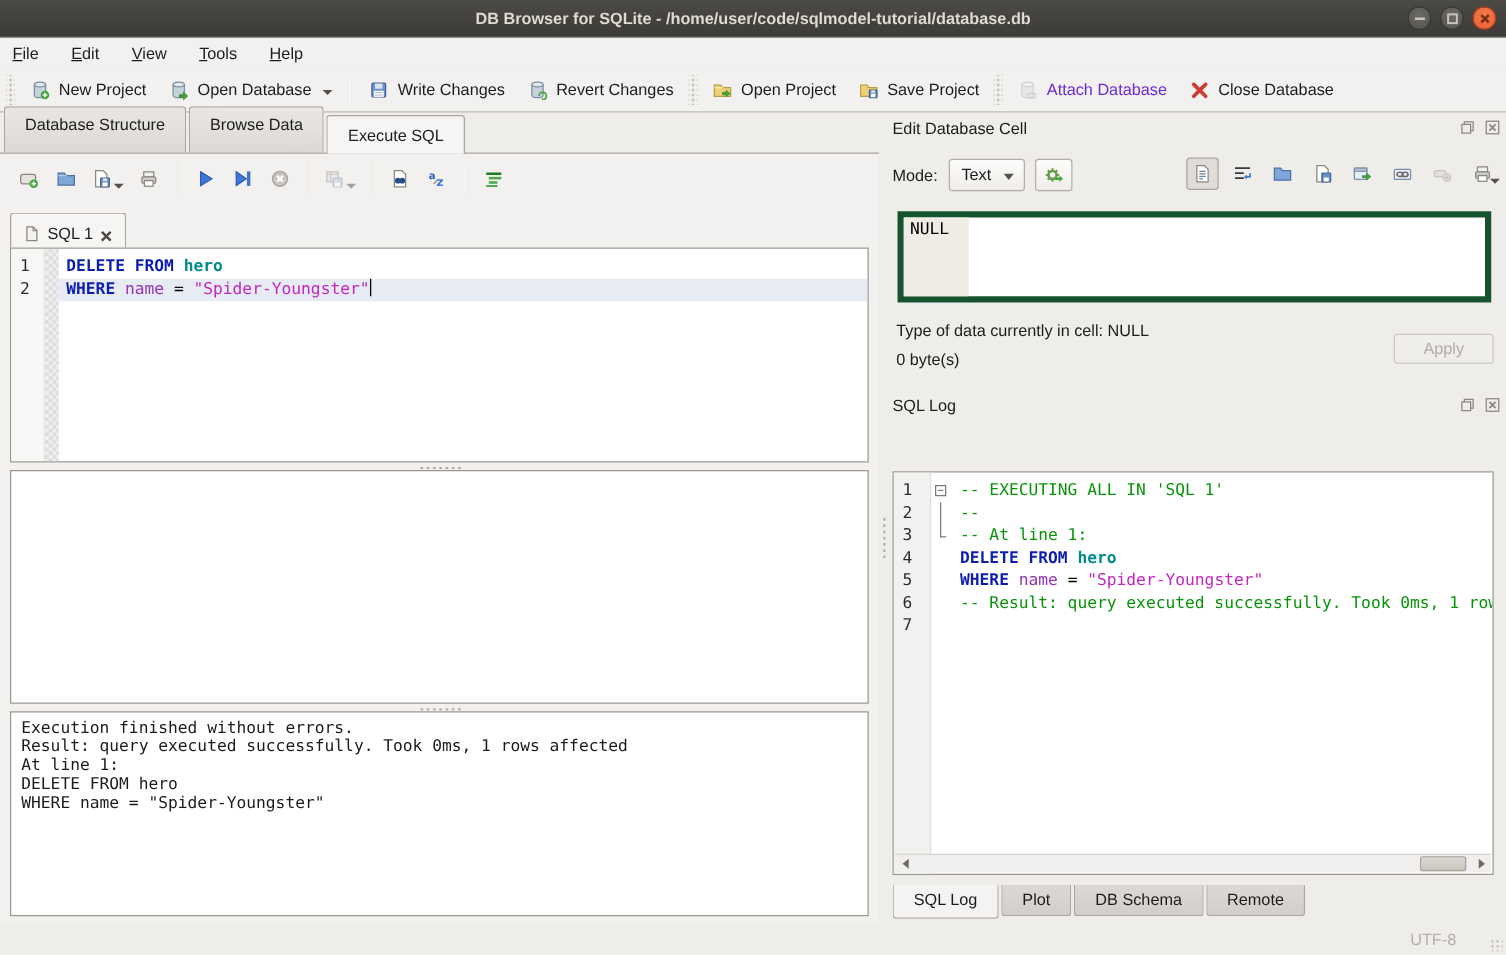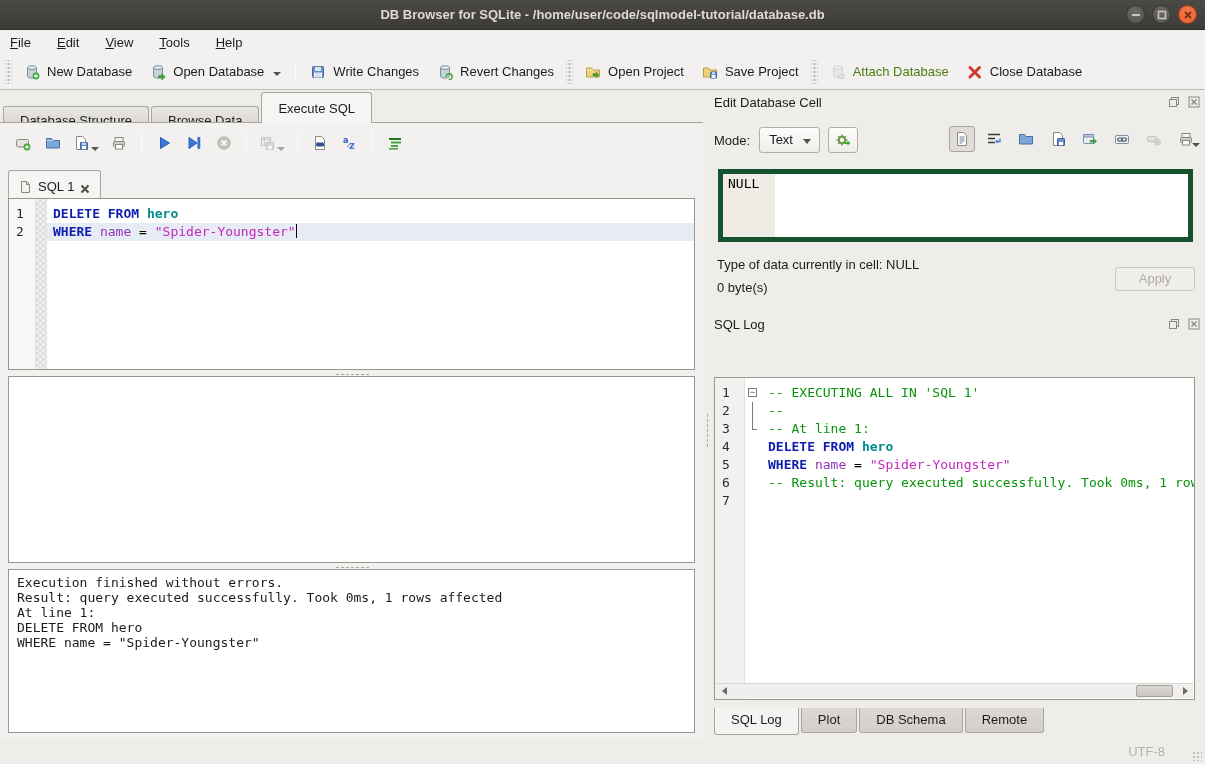"New Database" span { text: Database -> Project }
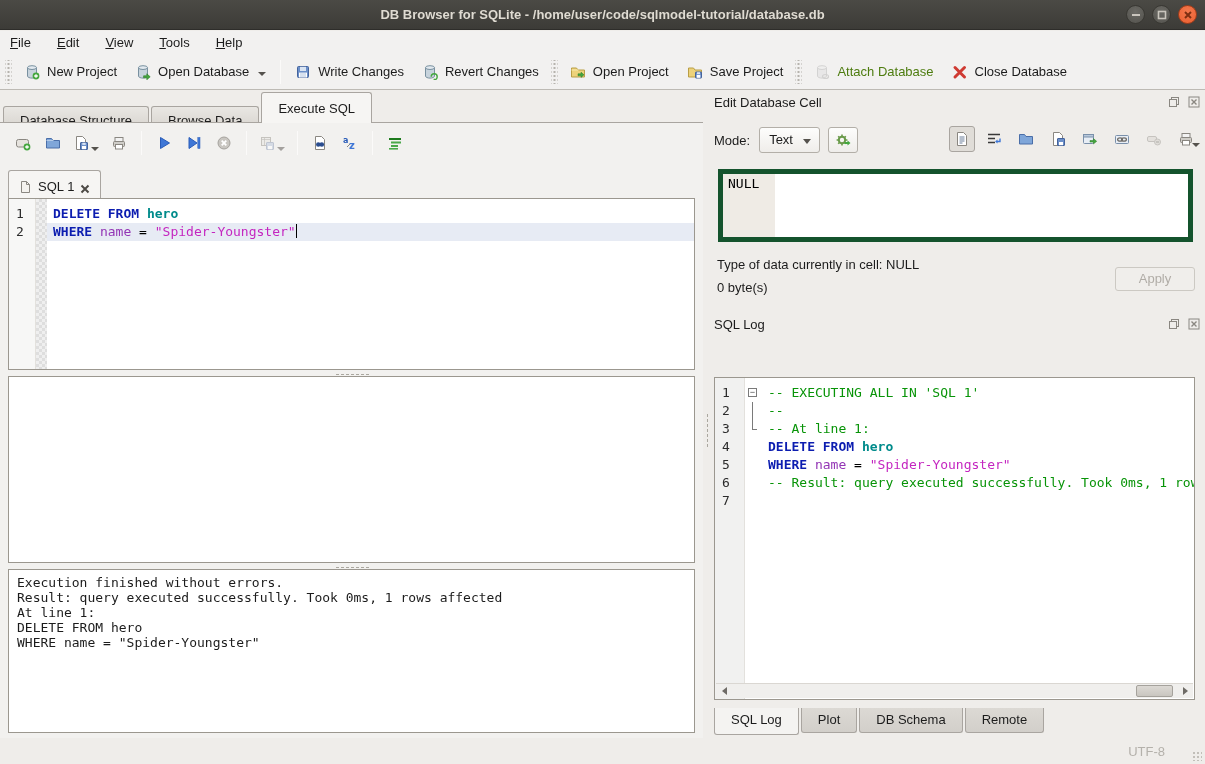"Attach Database" .tbitem.disabled { color: #4d7c0f -> #6d28d9 }
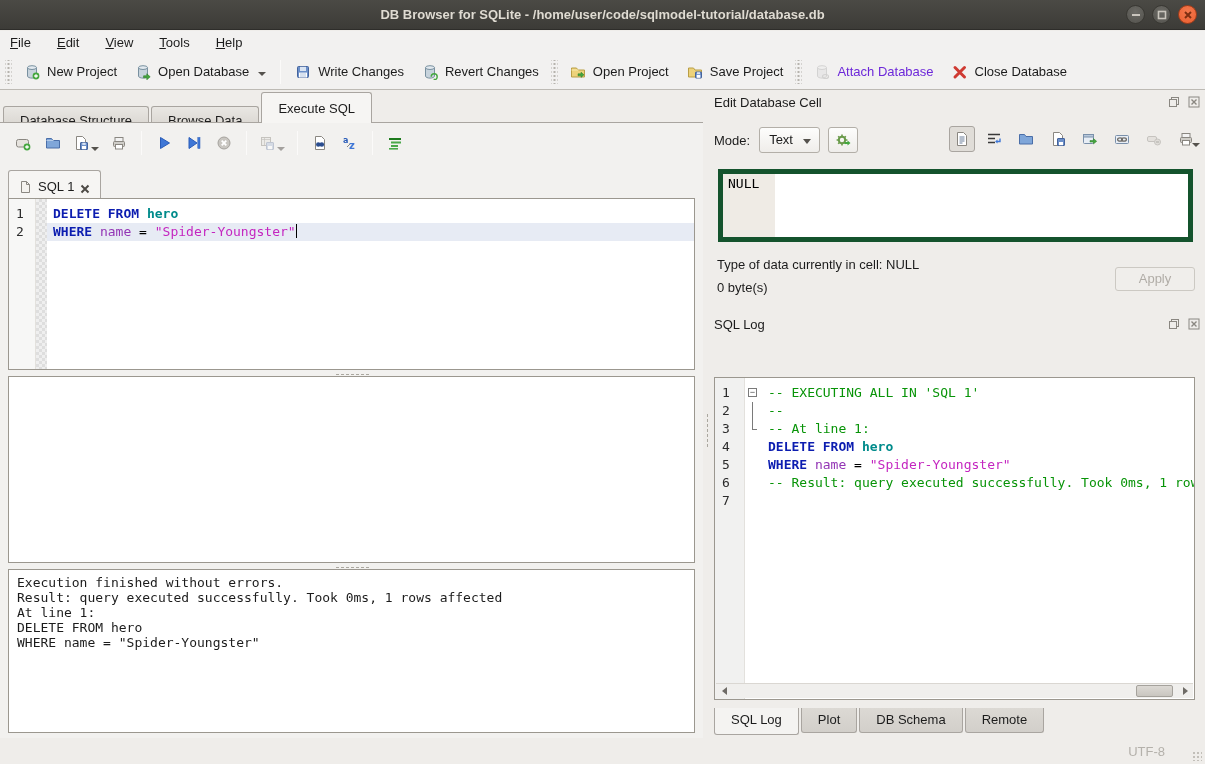"Database Structure" .mtab { height: 17px -> 38px }
